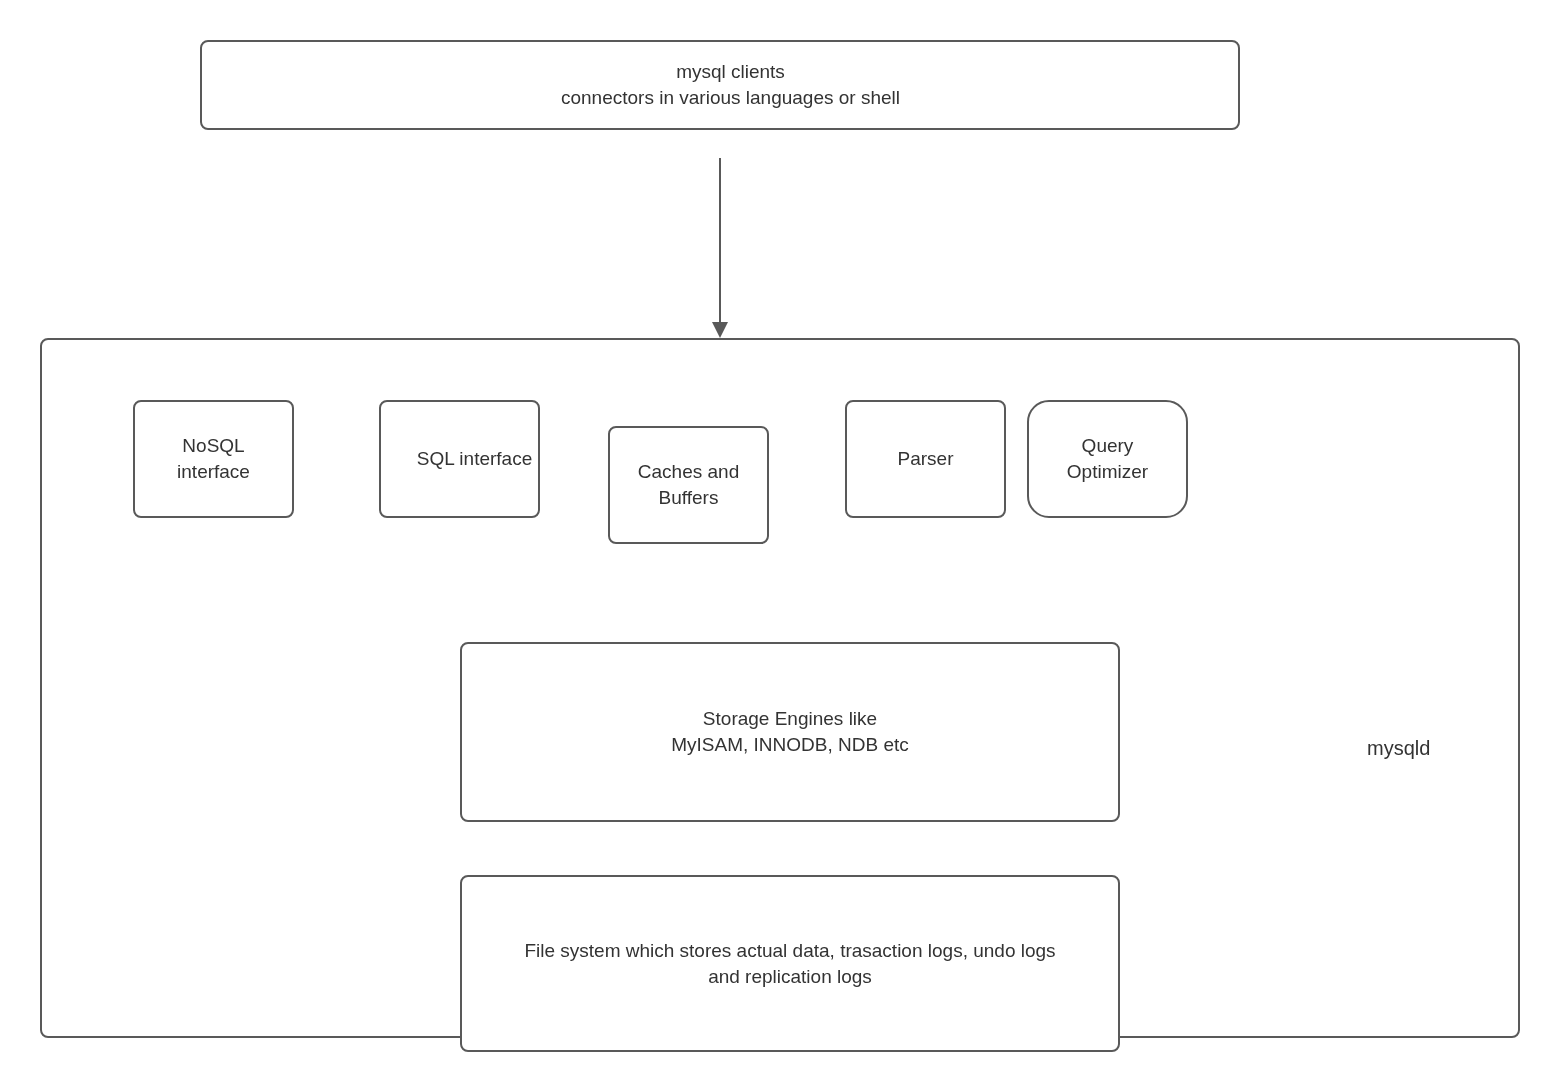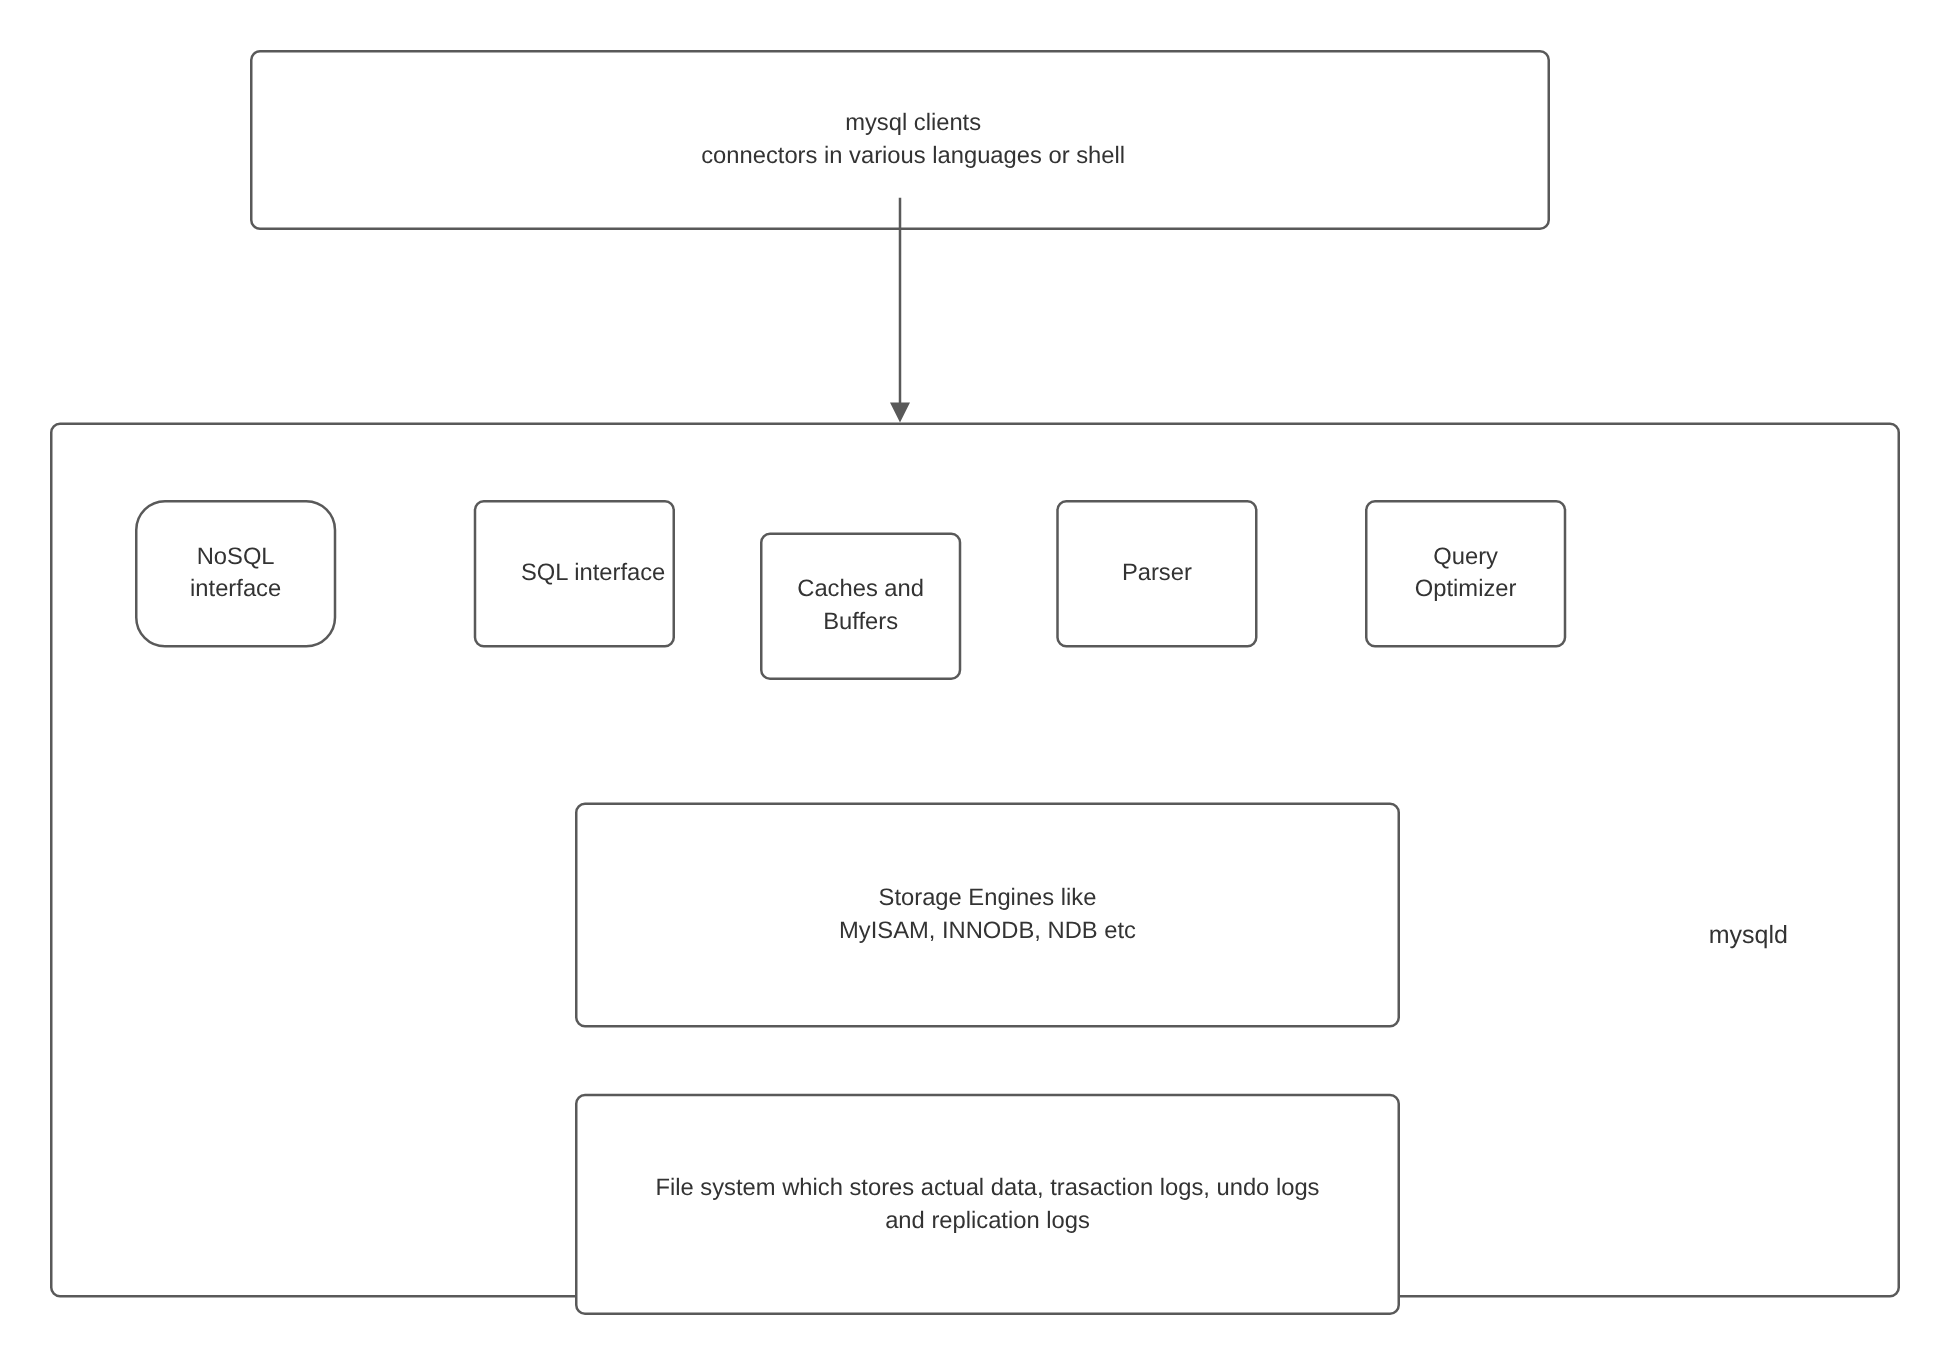"mysql clients" .clients-box { height: 144px -> 90px }
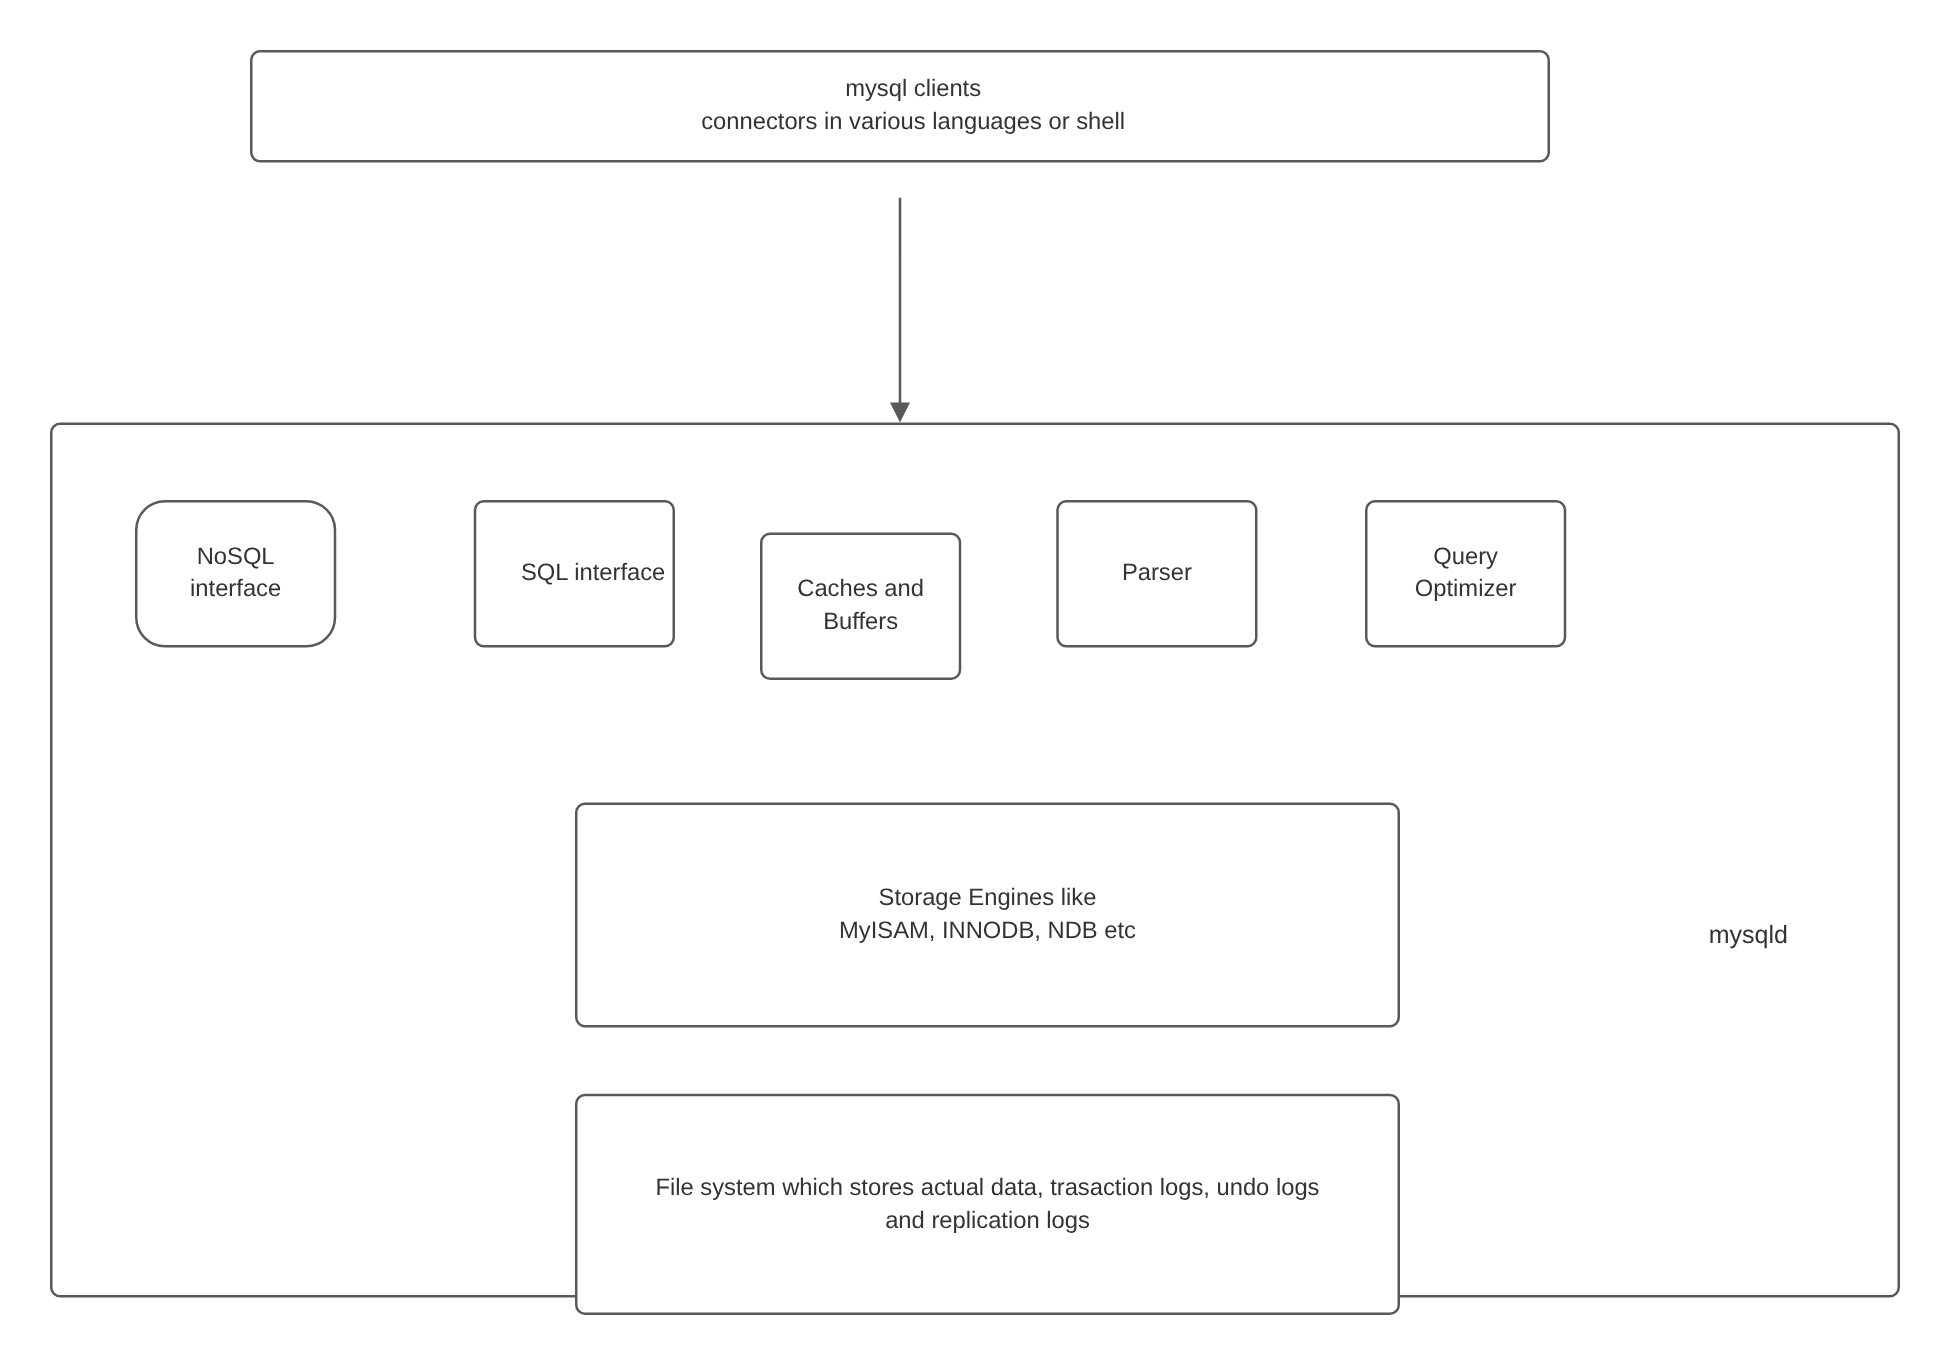"NoSQL" .comp-nosql { border-radius: 24px -> none; left: 108px -> 133px }
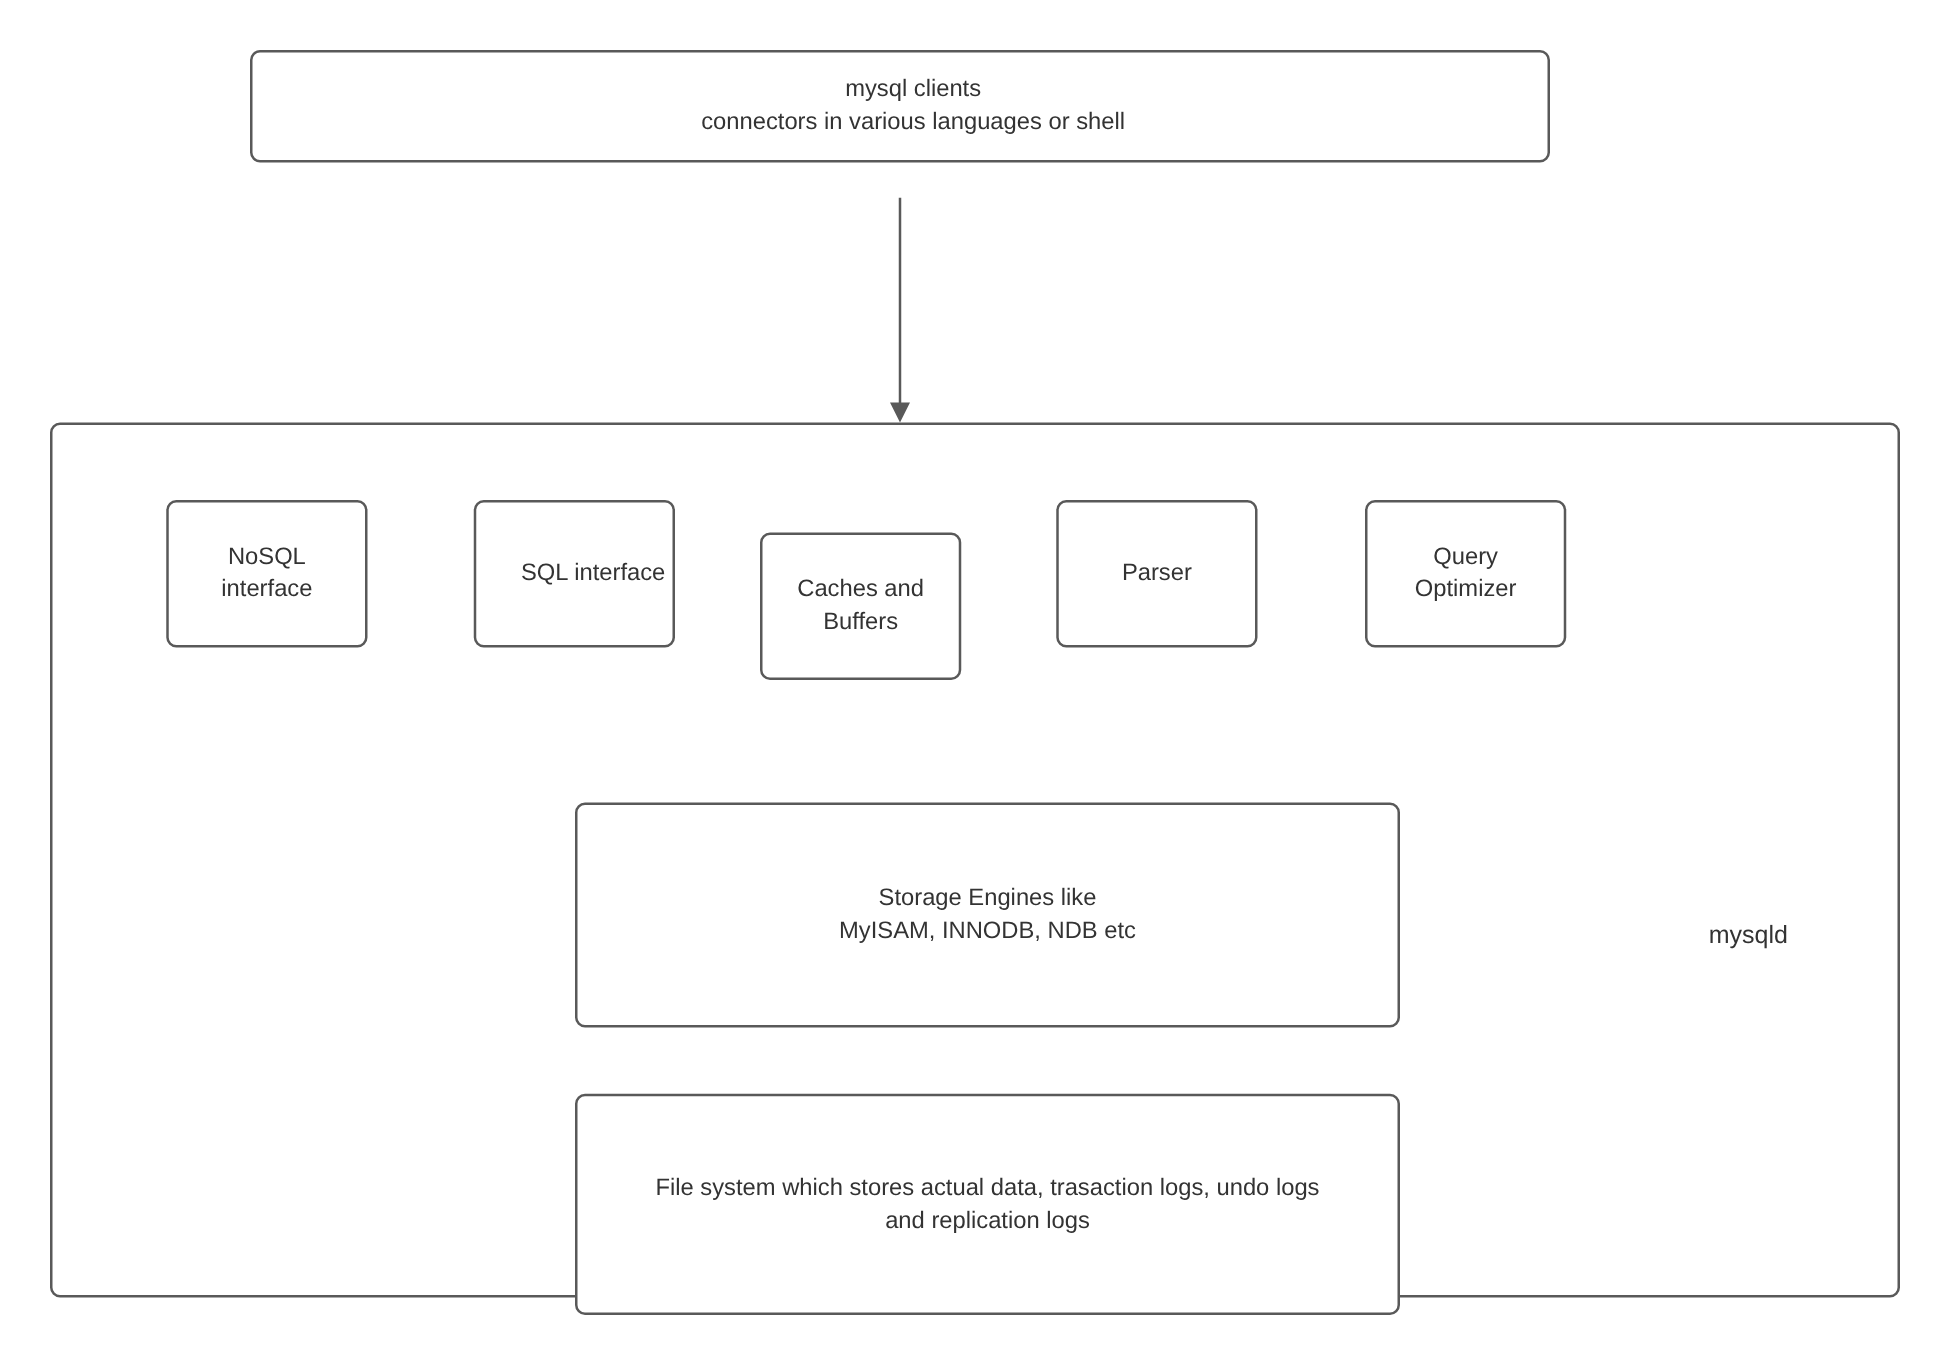"Query" .comp-query { border-radius: none -> 22px; left: 1092px -> 1027px }
